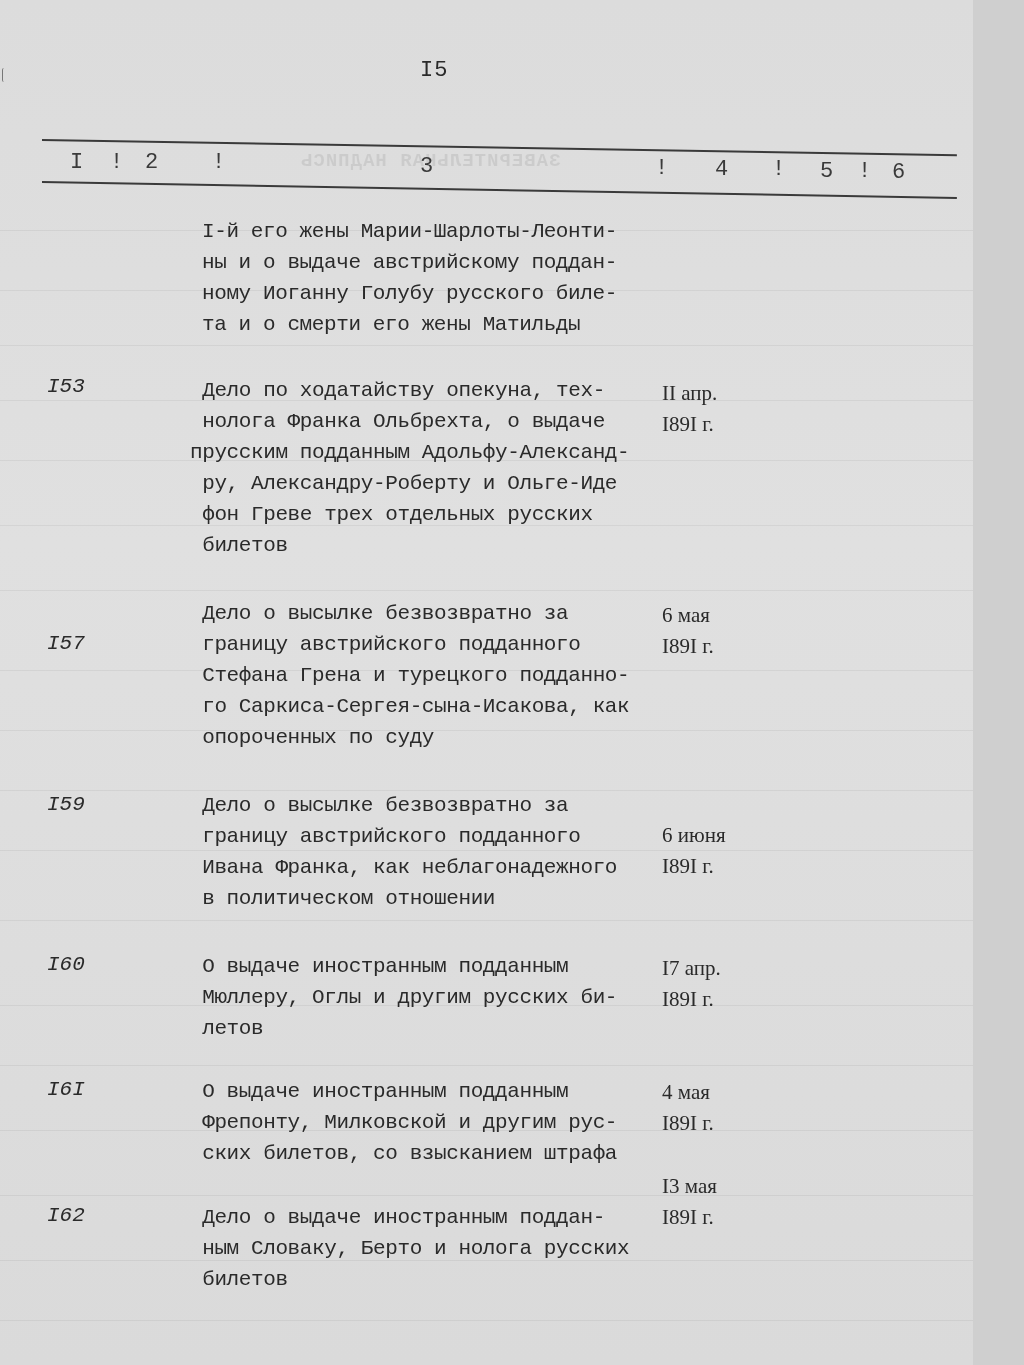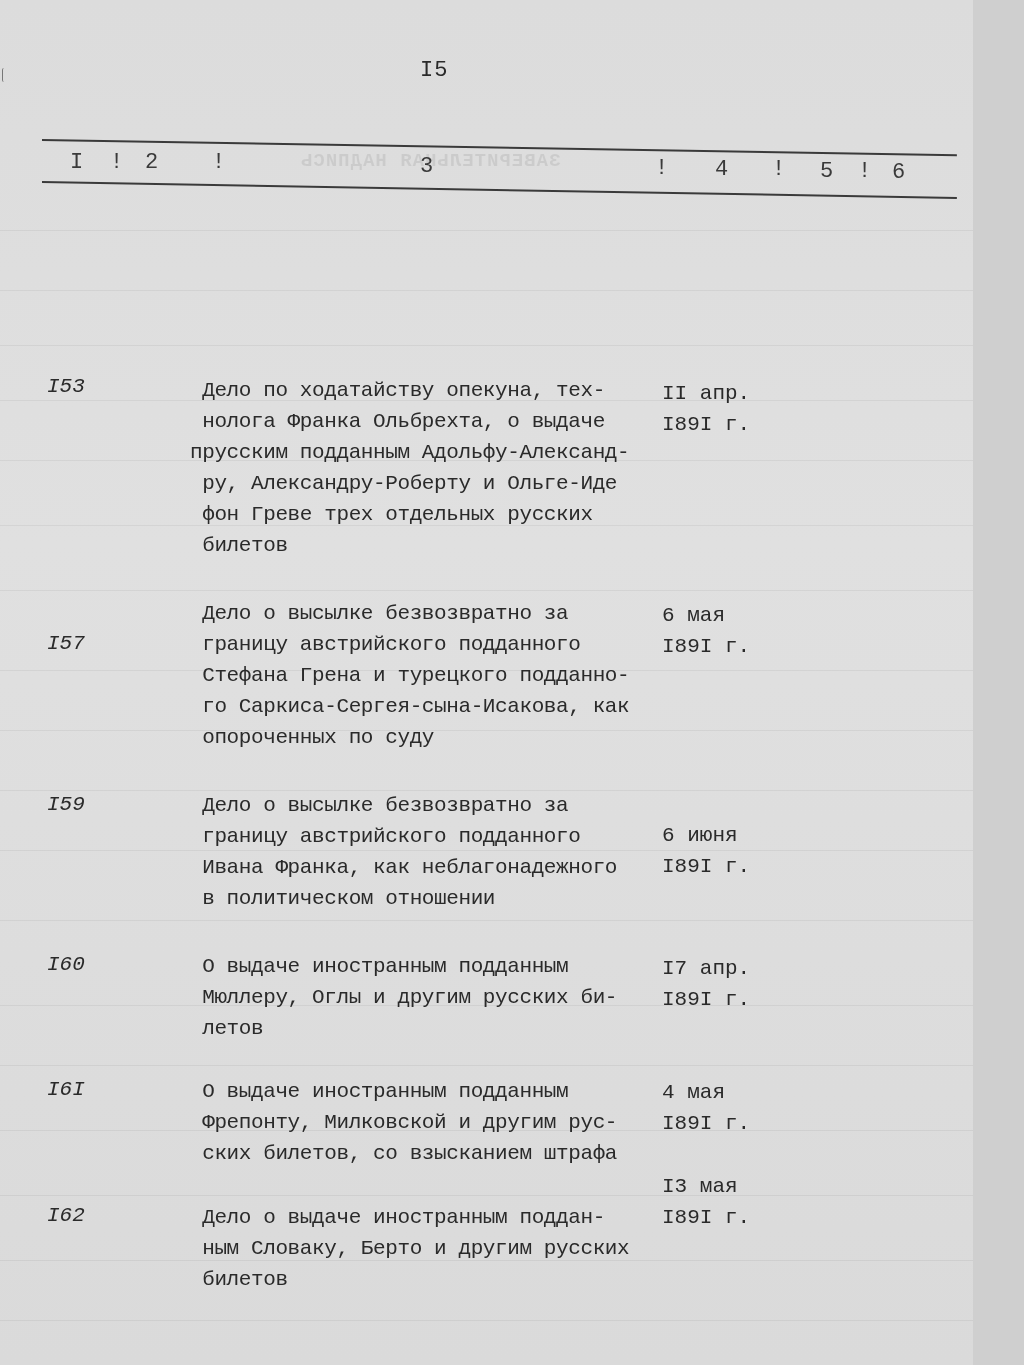"I-й его жены Марии-Шарлоты-Леонти-" div.entry-text { html: none -> <div>I-й его жены Марии-Шарлоты-Леонти- ны и о выдаче австрийскому поддан- ному Иоганну Голубу русского биле- та и о смерти его жены Матильды</div> }
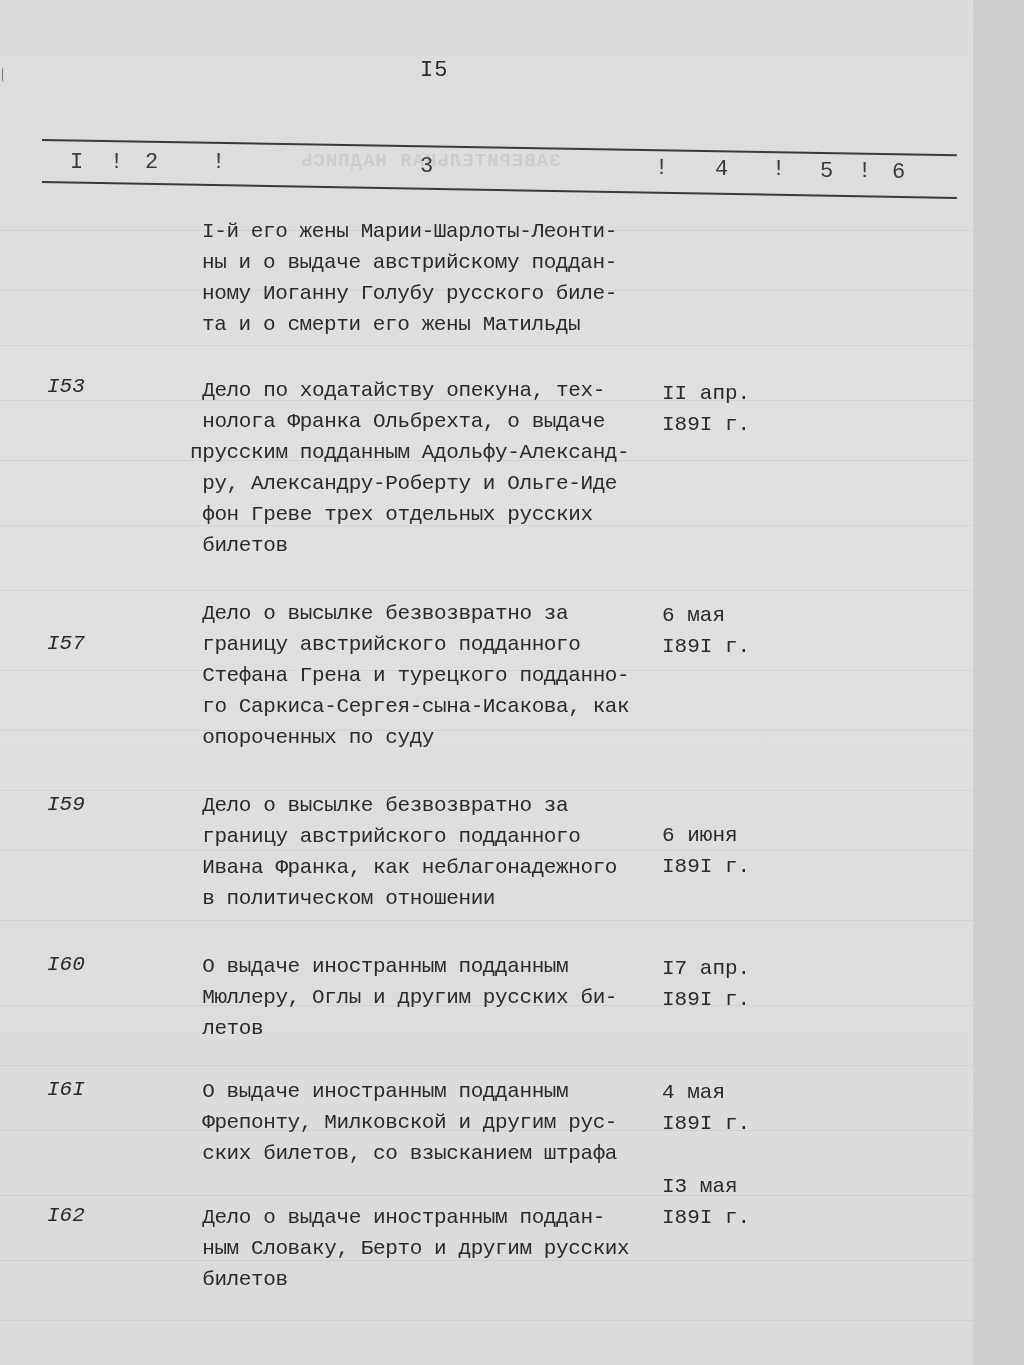"II апр." .entry-date { font-family: none -> Liberation Serif, serif }
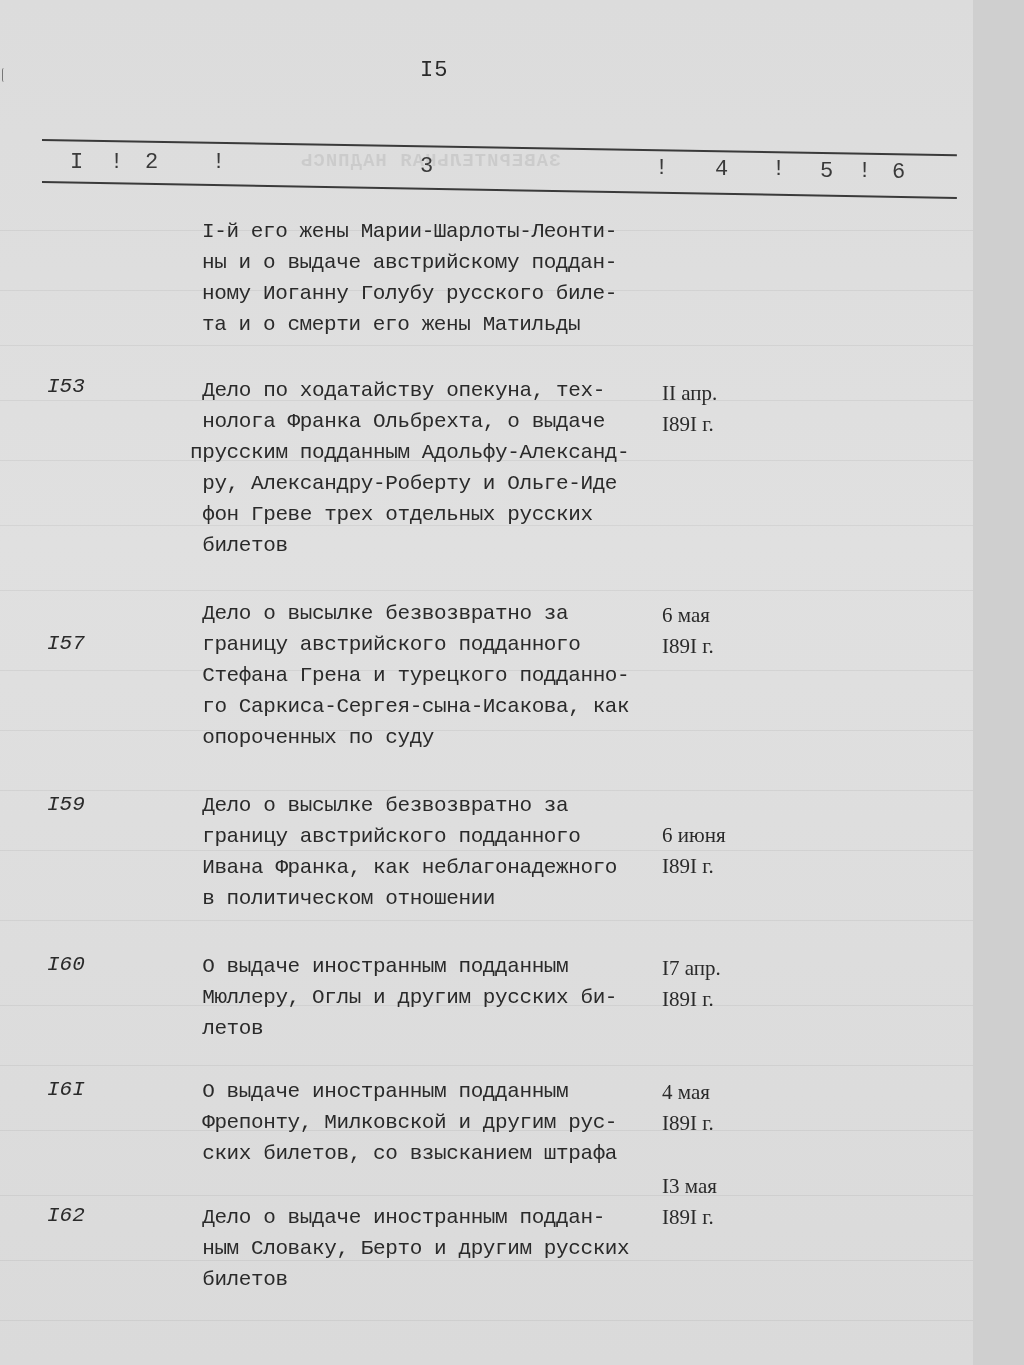"Дело о выдаче иностранным поддан-" div.entry-text { text: другим -> нолога }
